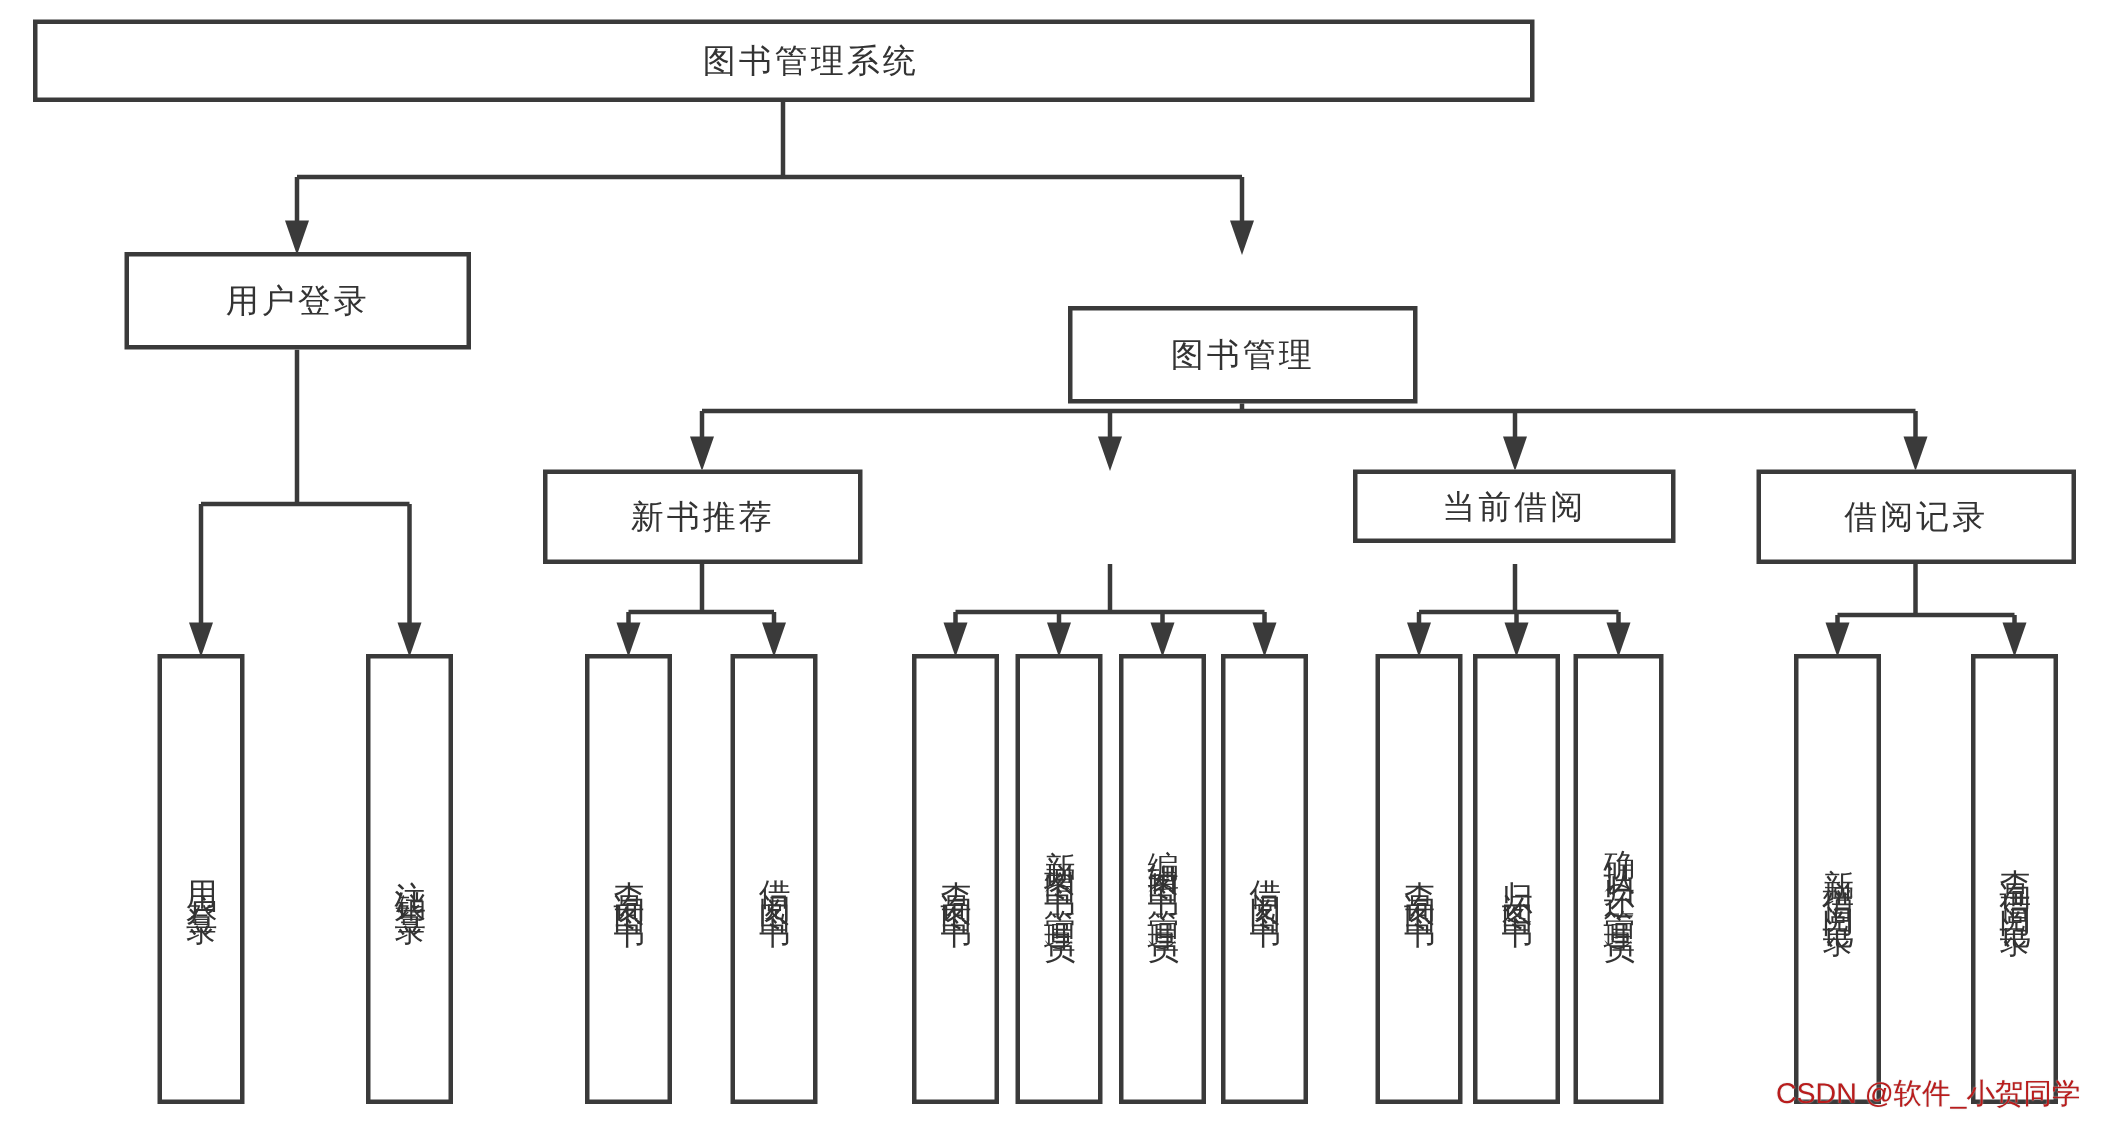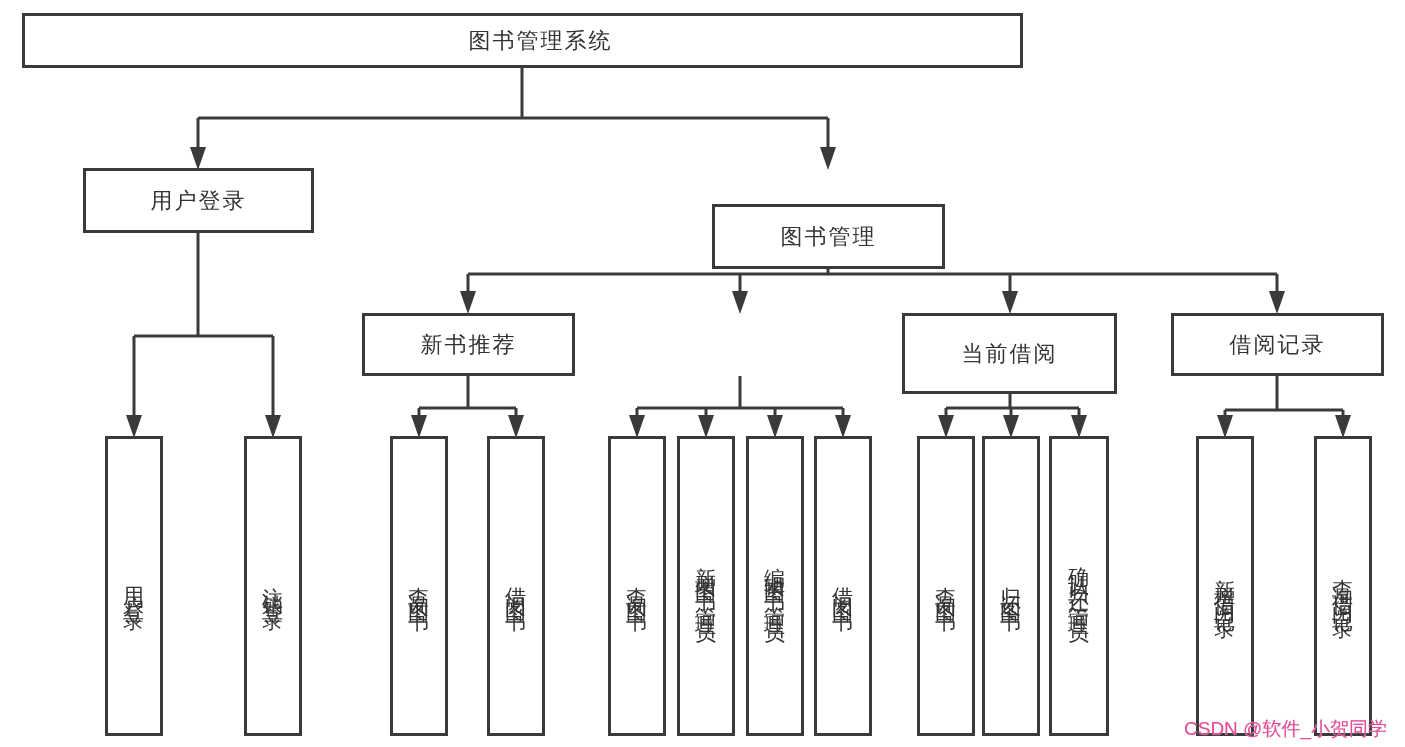"当前借阅" div.node { height: 81px -> 49px }
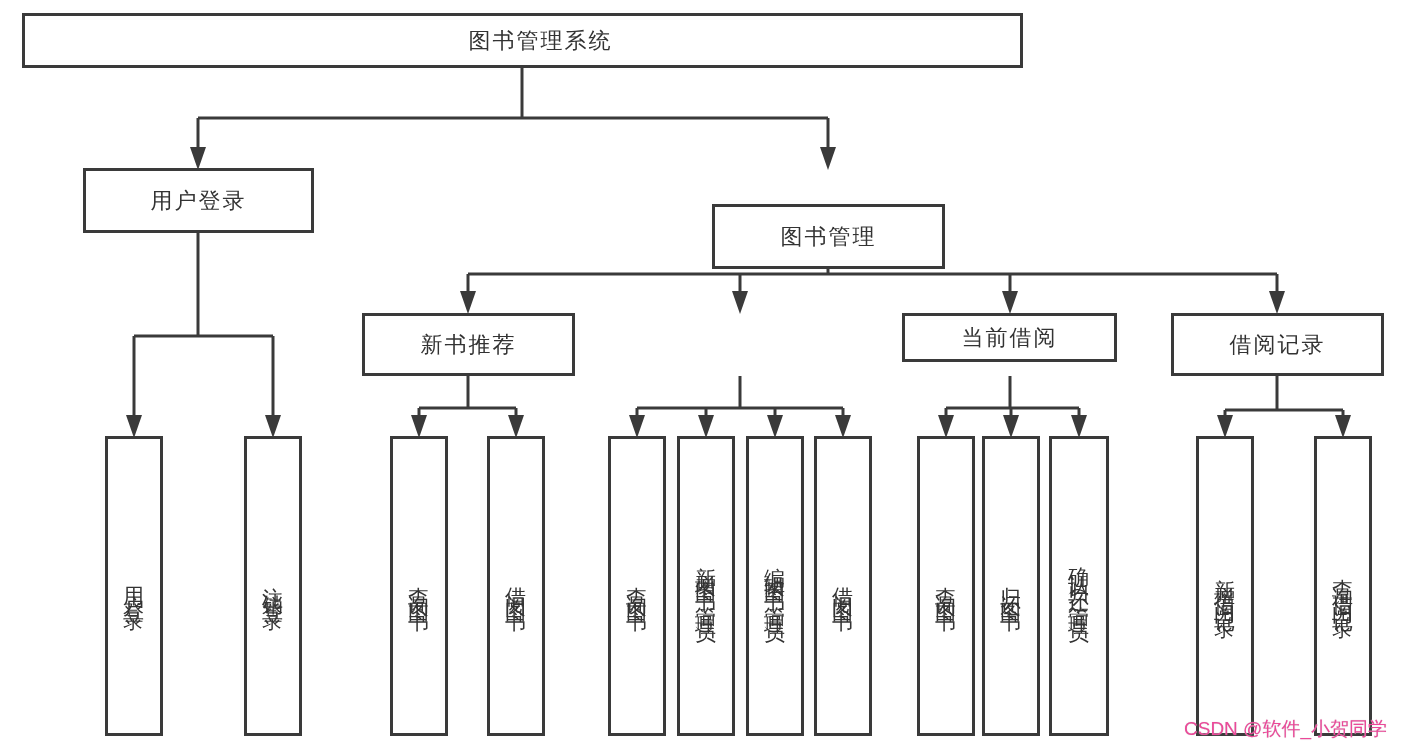"CSDN @软件_小贺同学" .watermark { color: #ec4899 -> #b91c1c }
